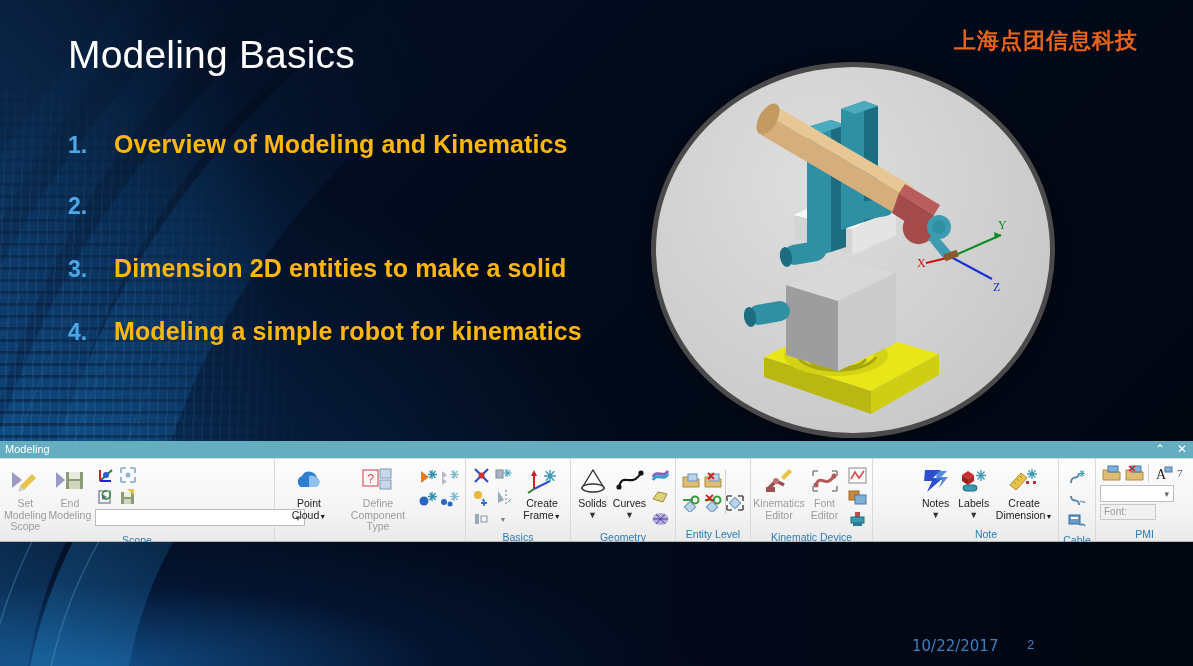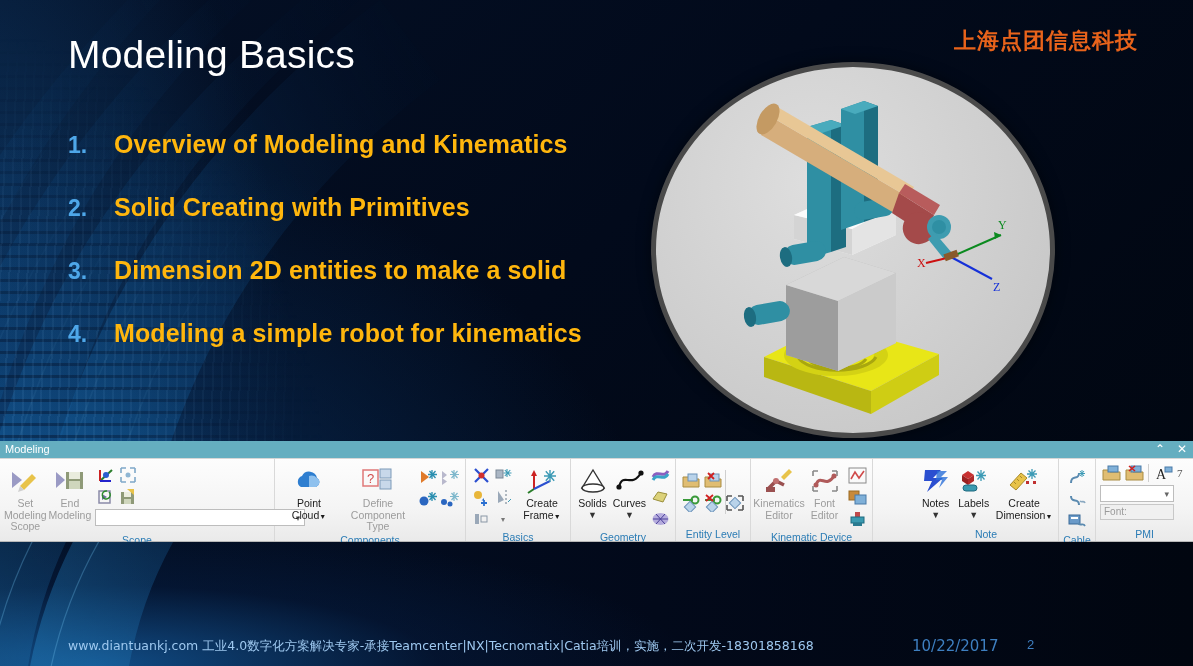"Solid Creating with Primitives" span.btxt { html: <span>Solid Creating with Primitives</span> -> none }
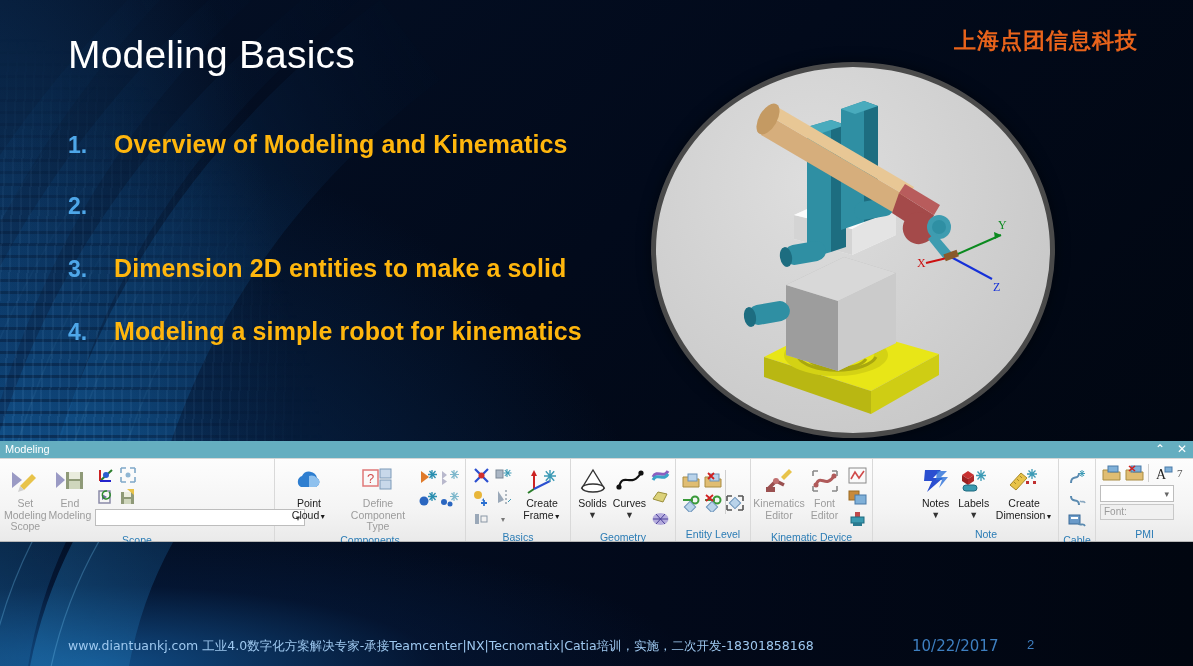"Font:" .fontfield { width: 74px -> 56px }
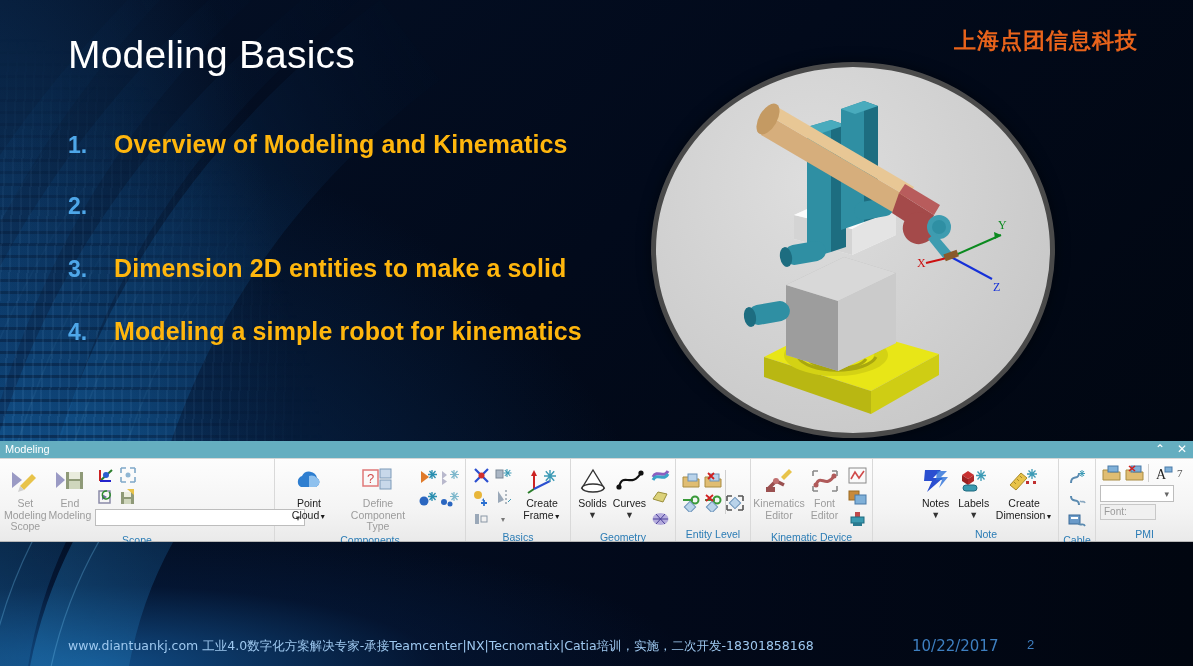"Components" div.rg-label { html: <div>Components</div> -> none }
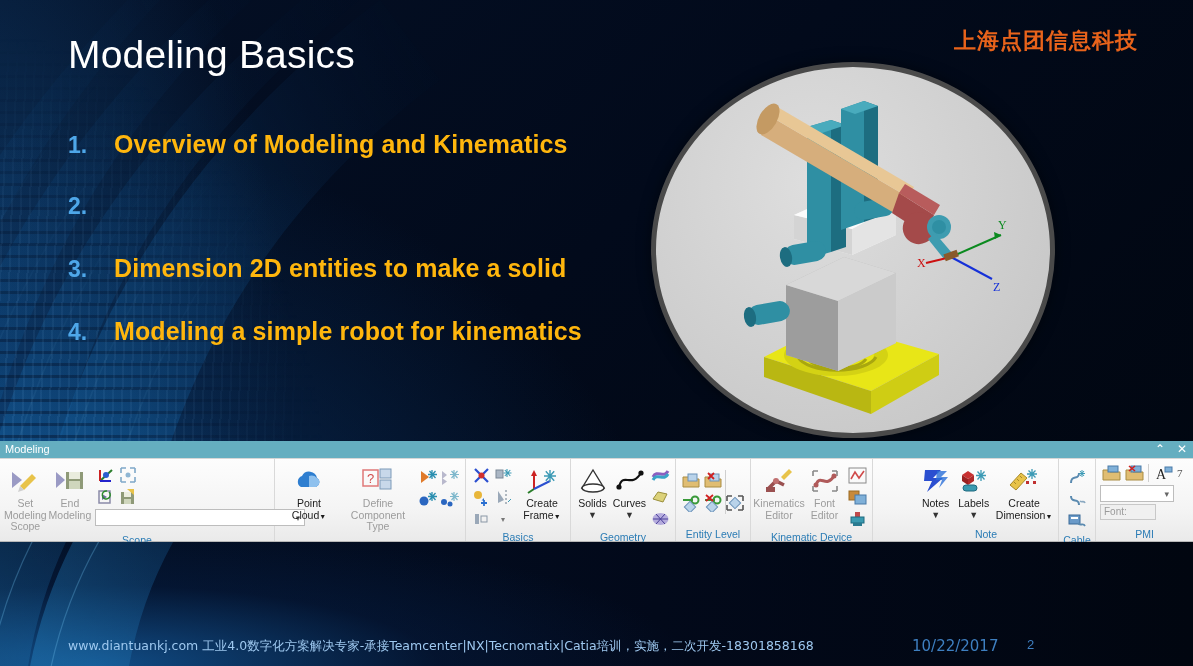"www.diantuankj.com" div { html: <div>www.diantuankj.com 工业4.0数字化方案解决专家-承接Teamcenter|NX|Tecnomatix|Catia培训，实施，二次开发-18301858168</div> -> none }
